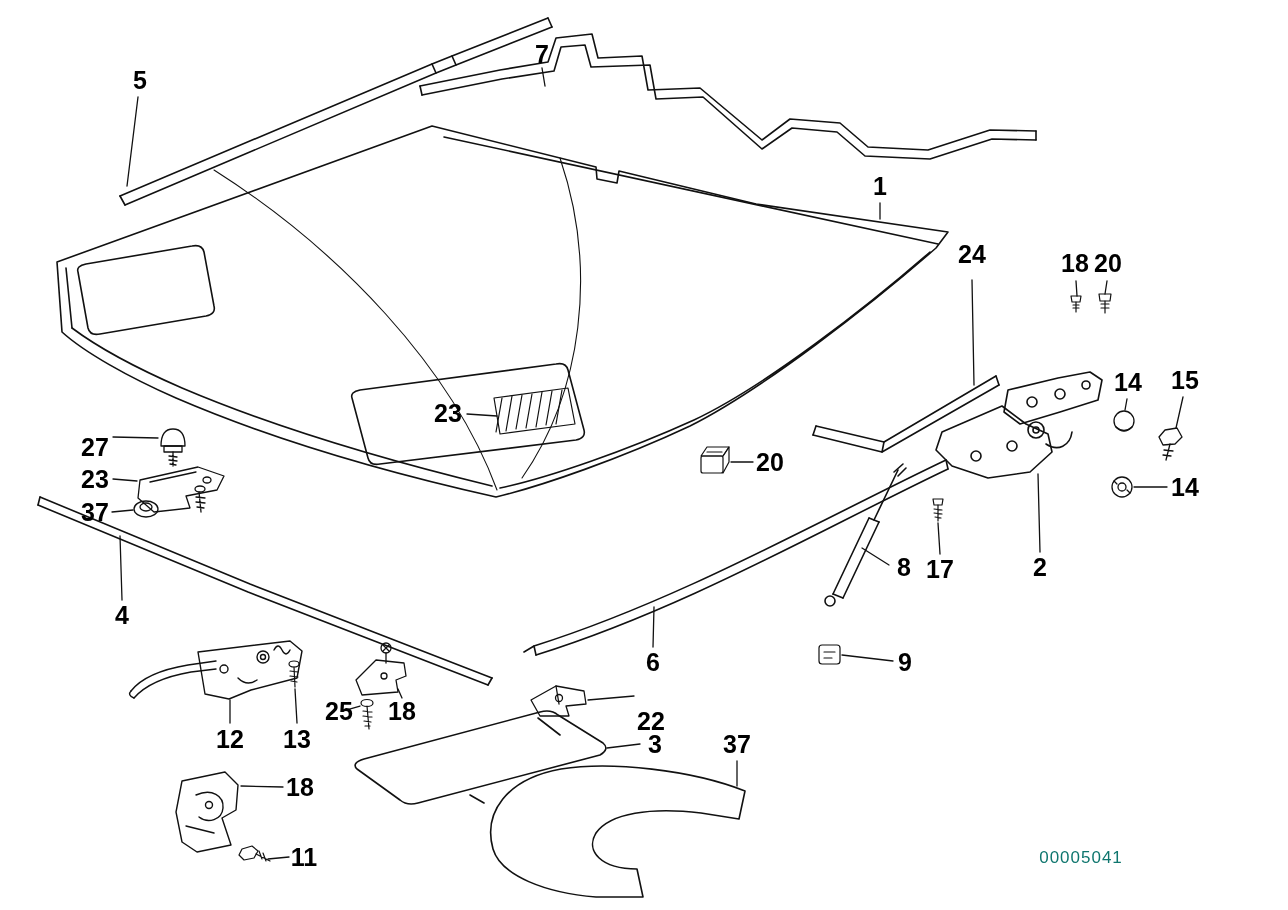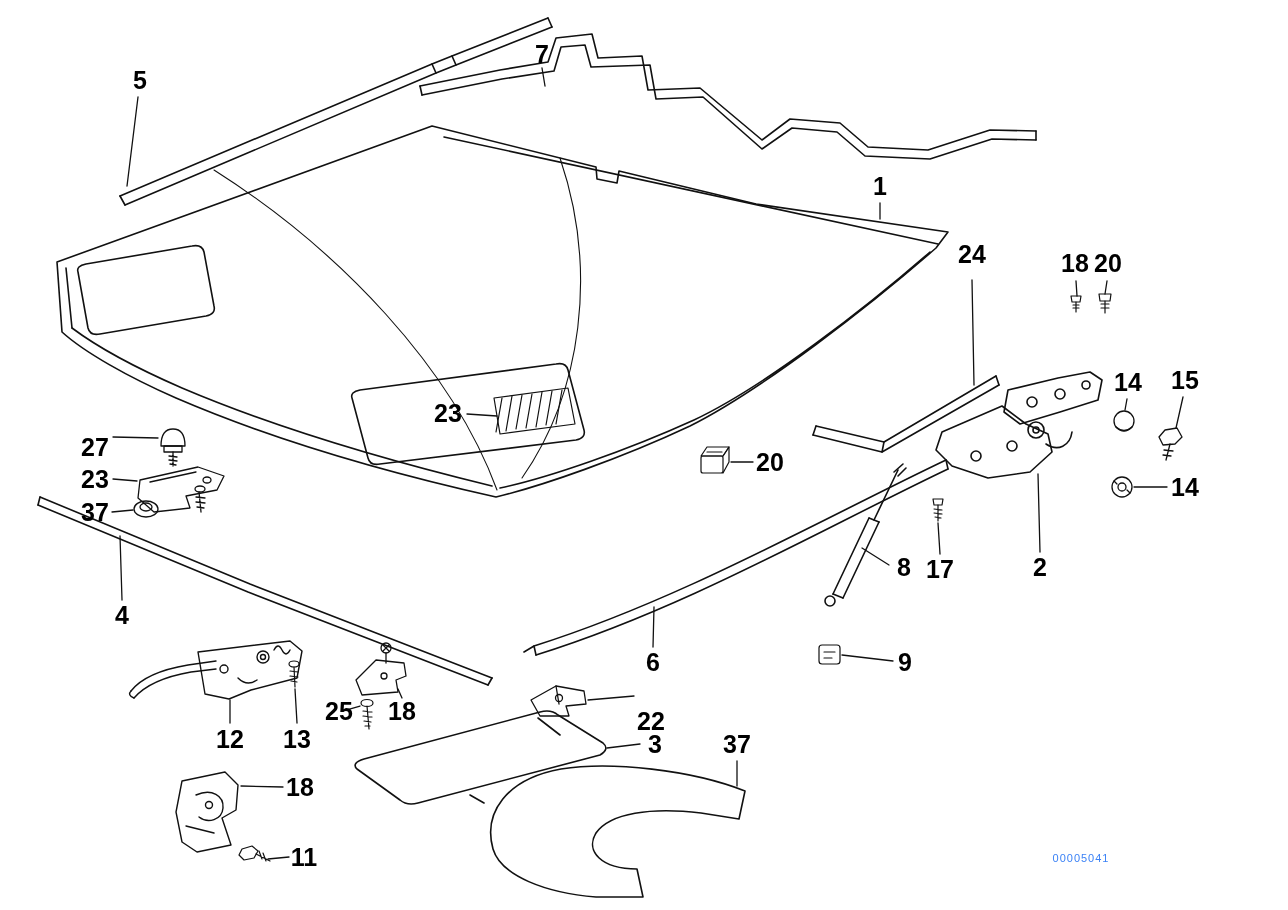"00005041" .drawing-number { color: #3b82f6 -> #0f766e; font-size: 11px -> 17px }
